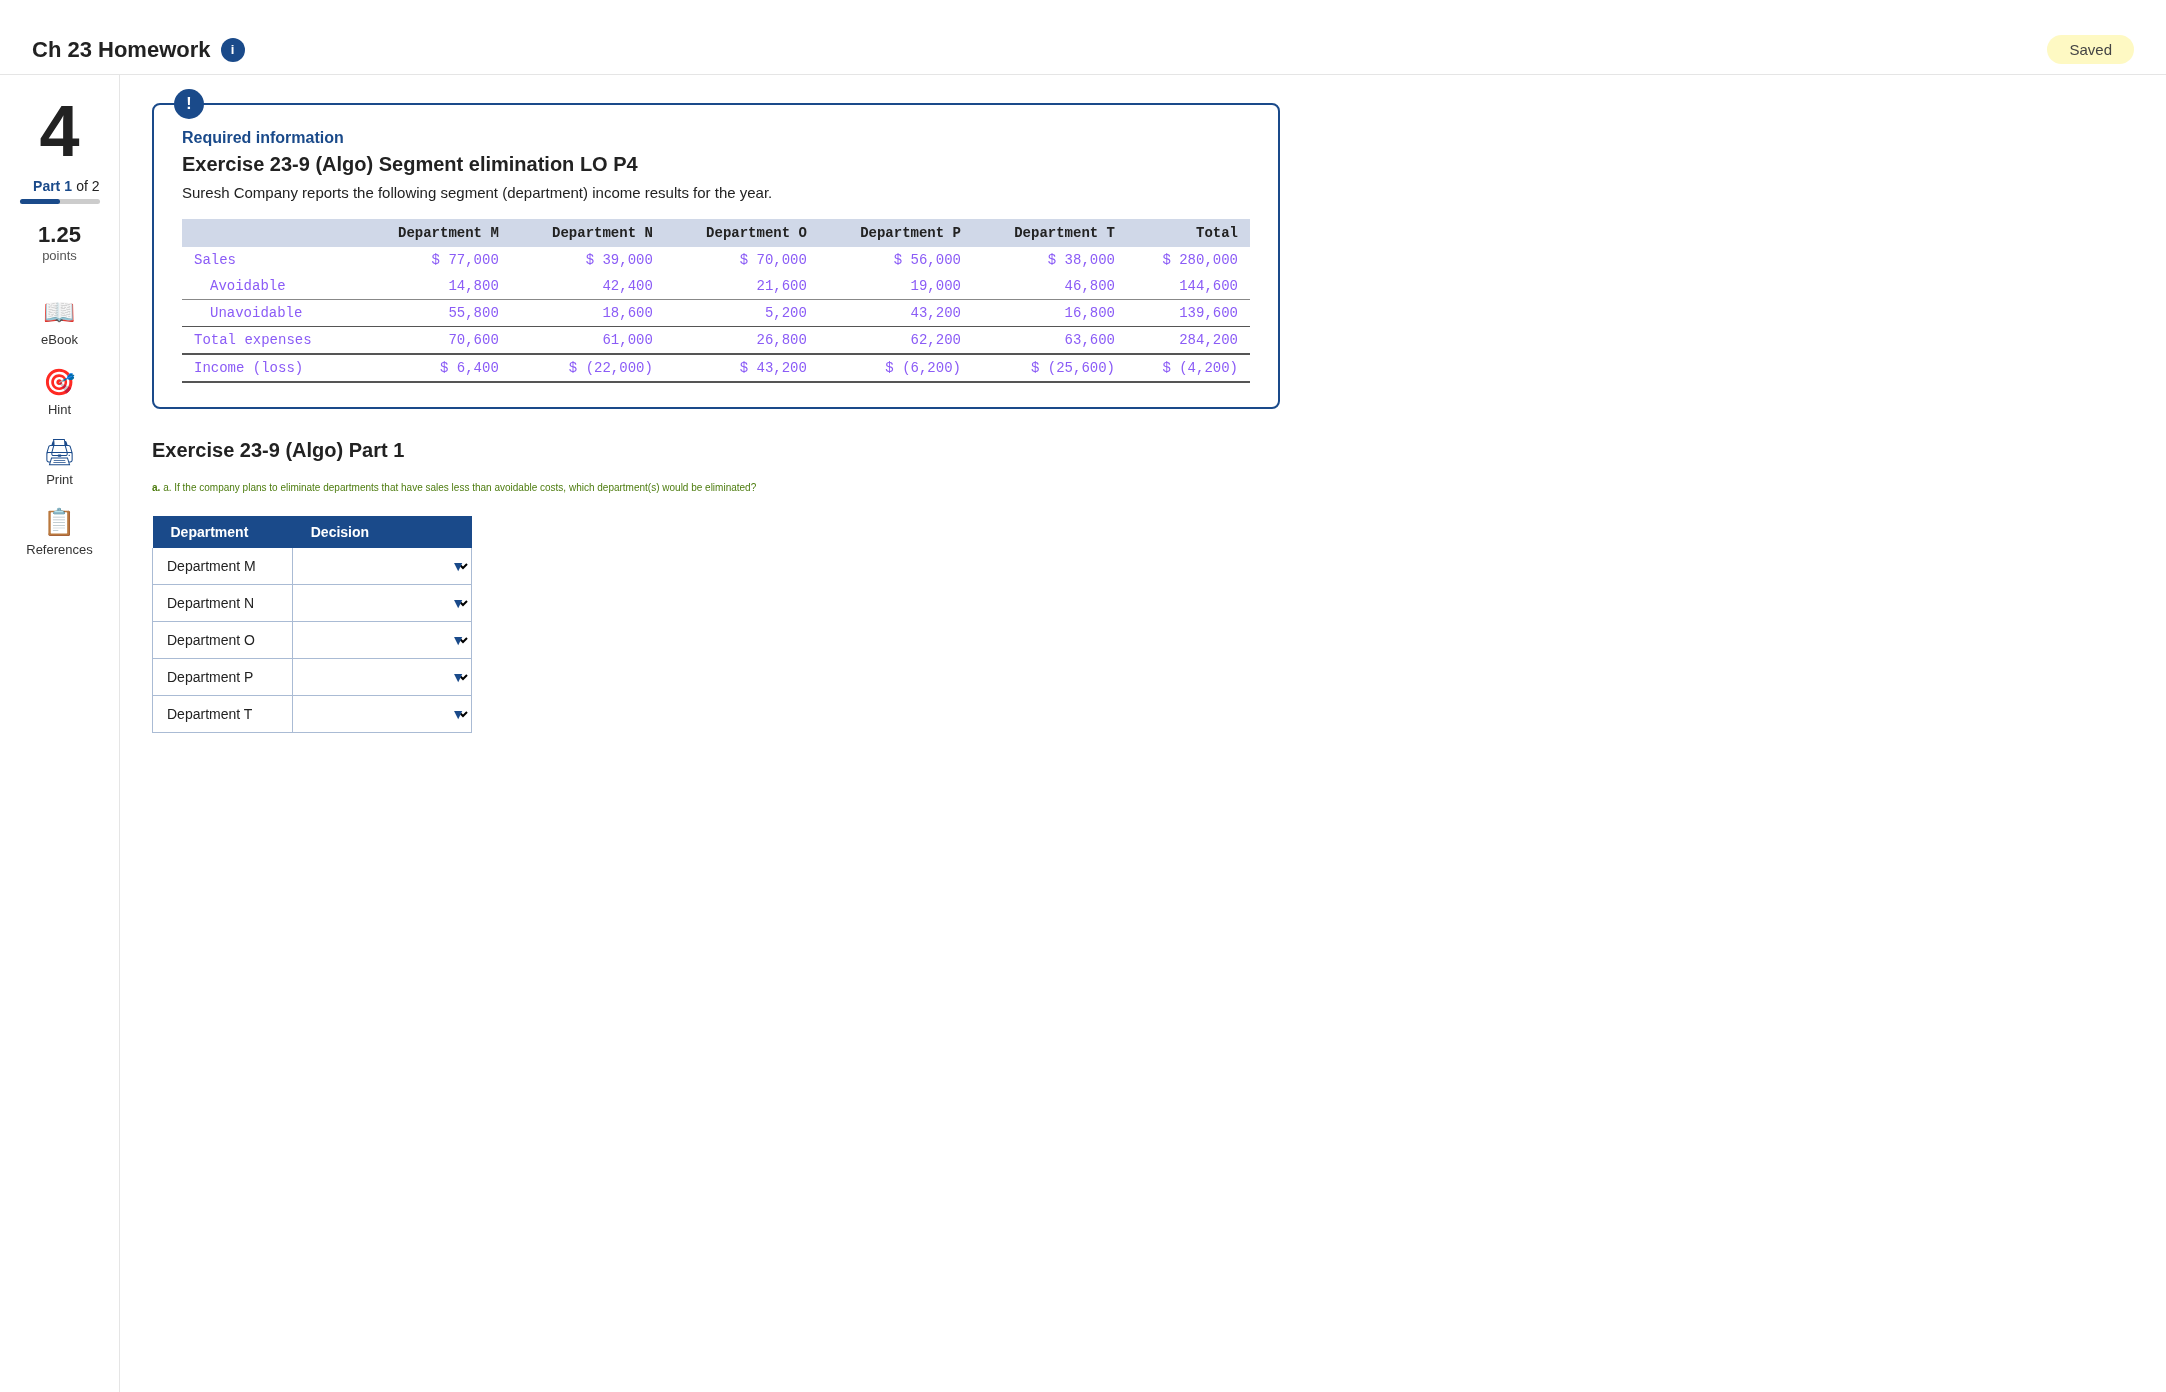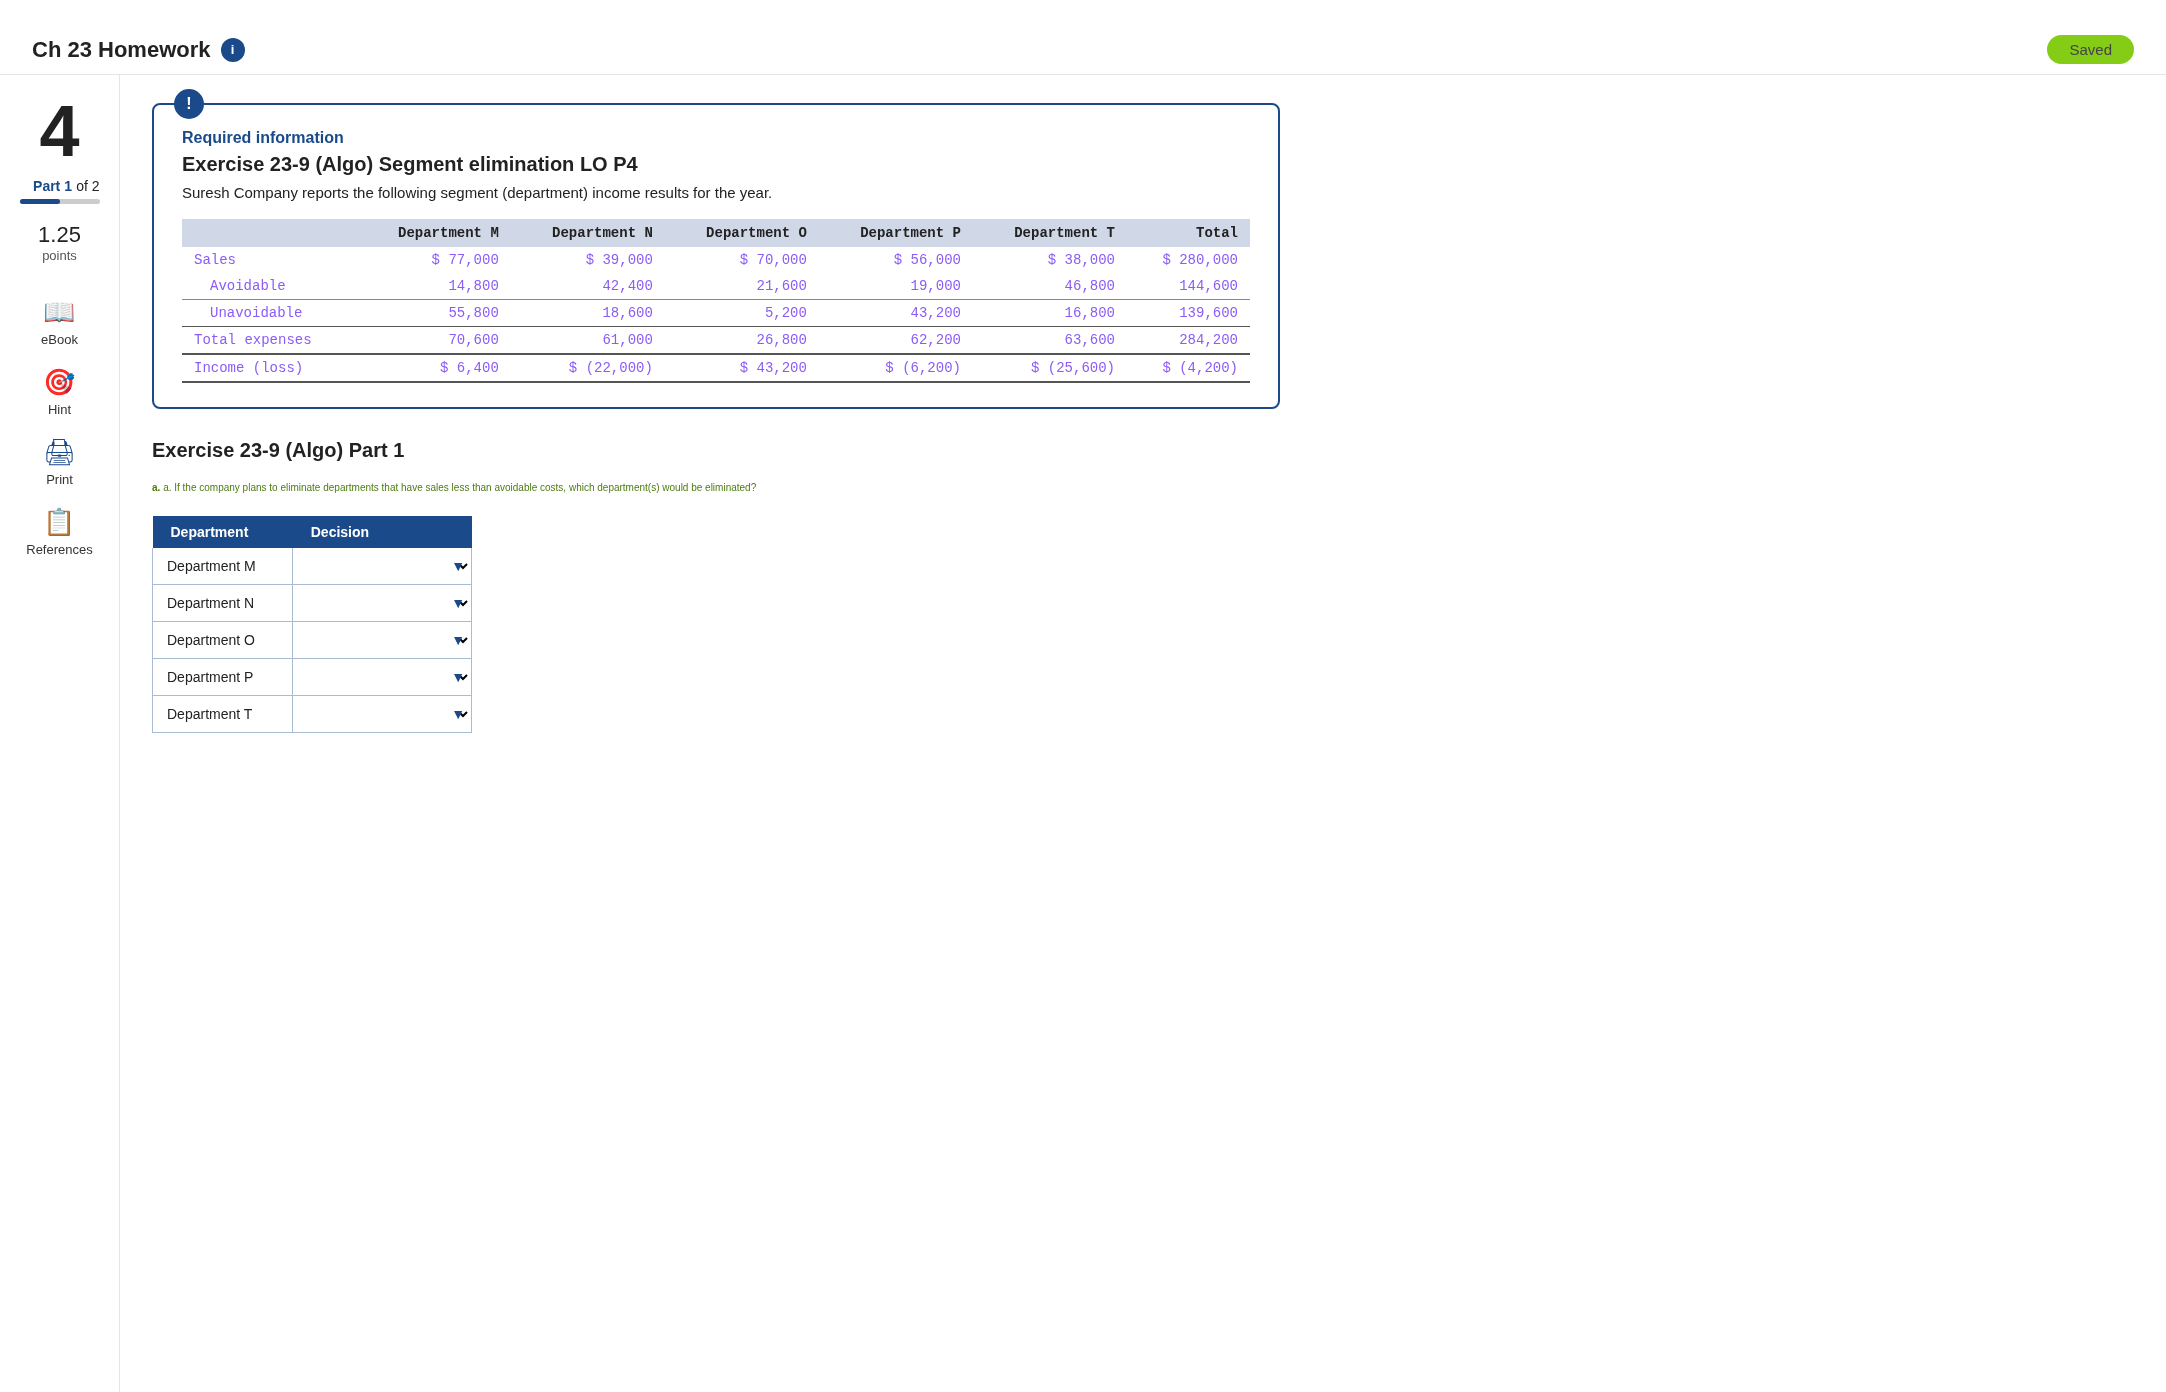"Saved" .saved-badge { background: #84cc16 -> #fef9c3 }
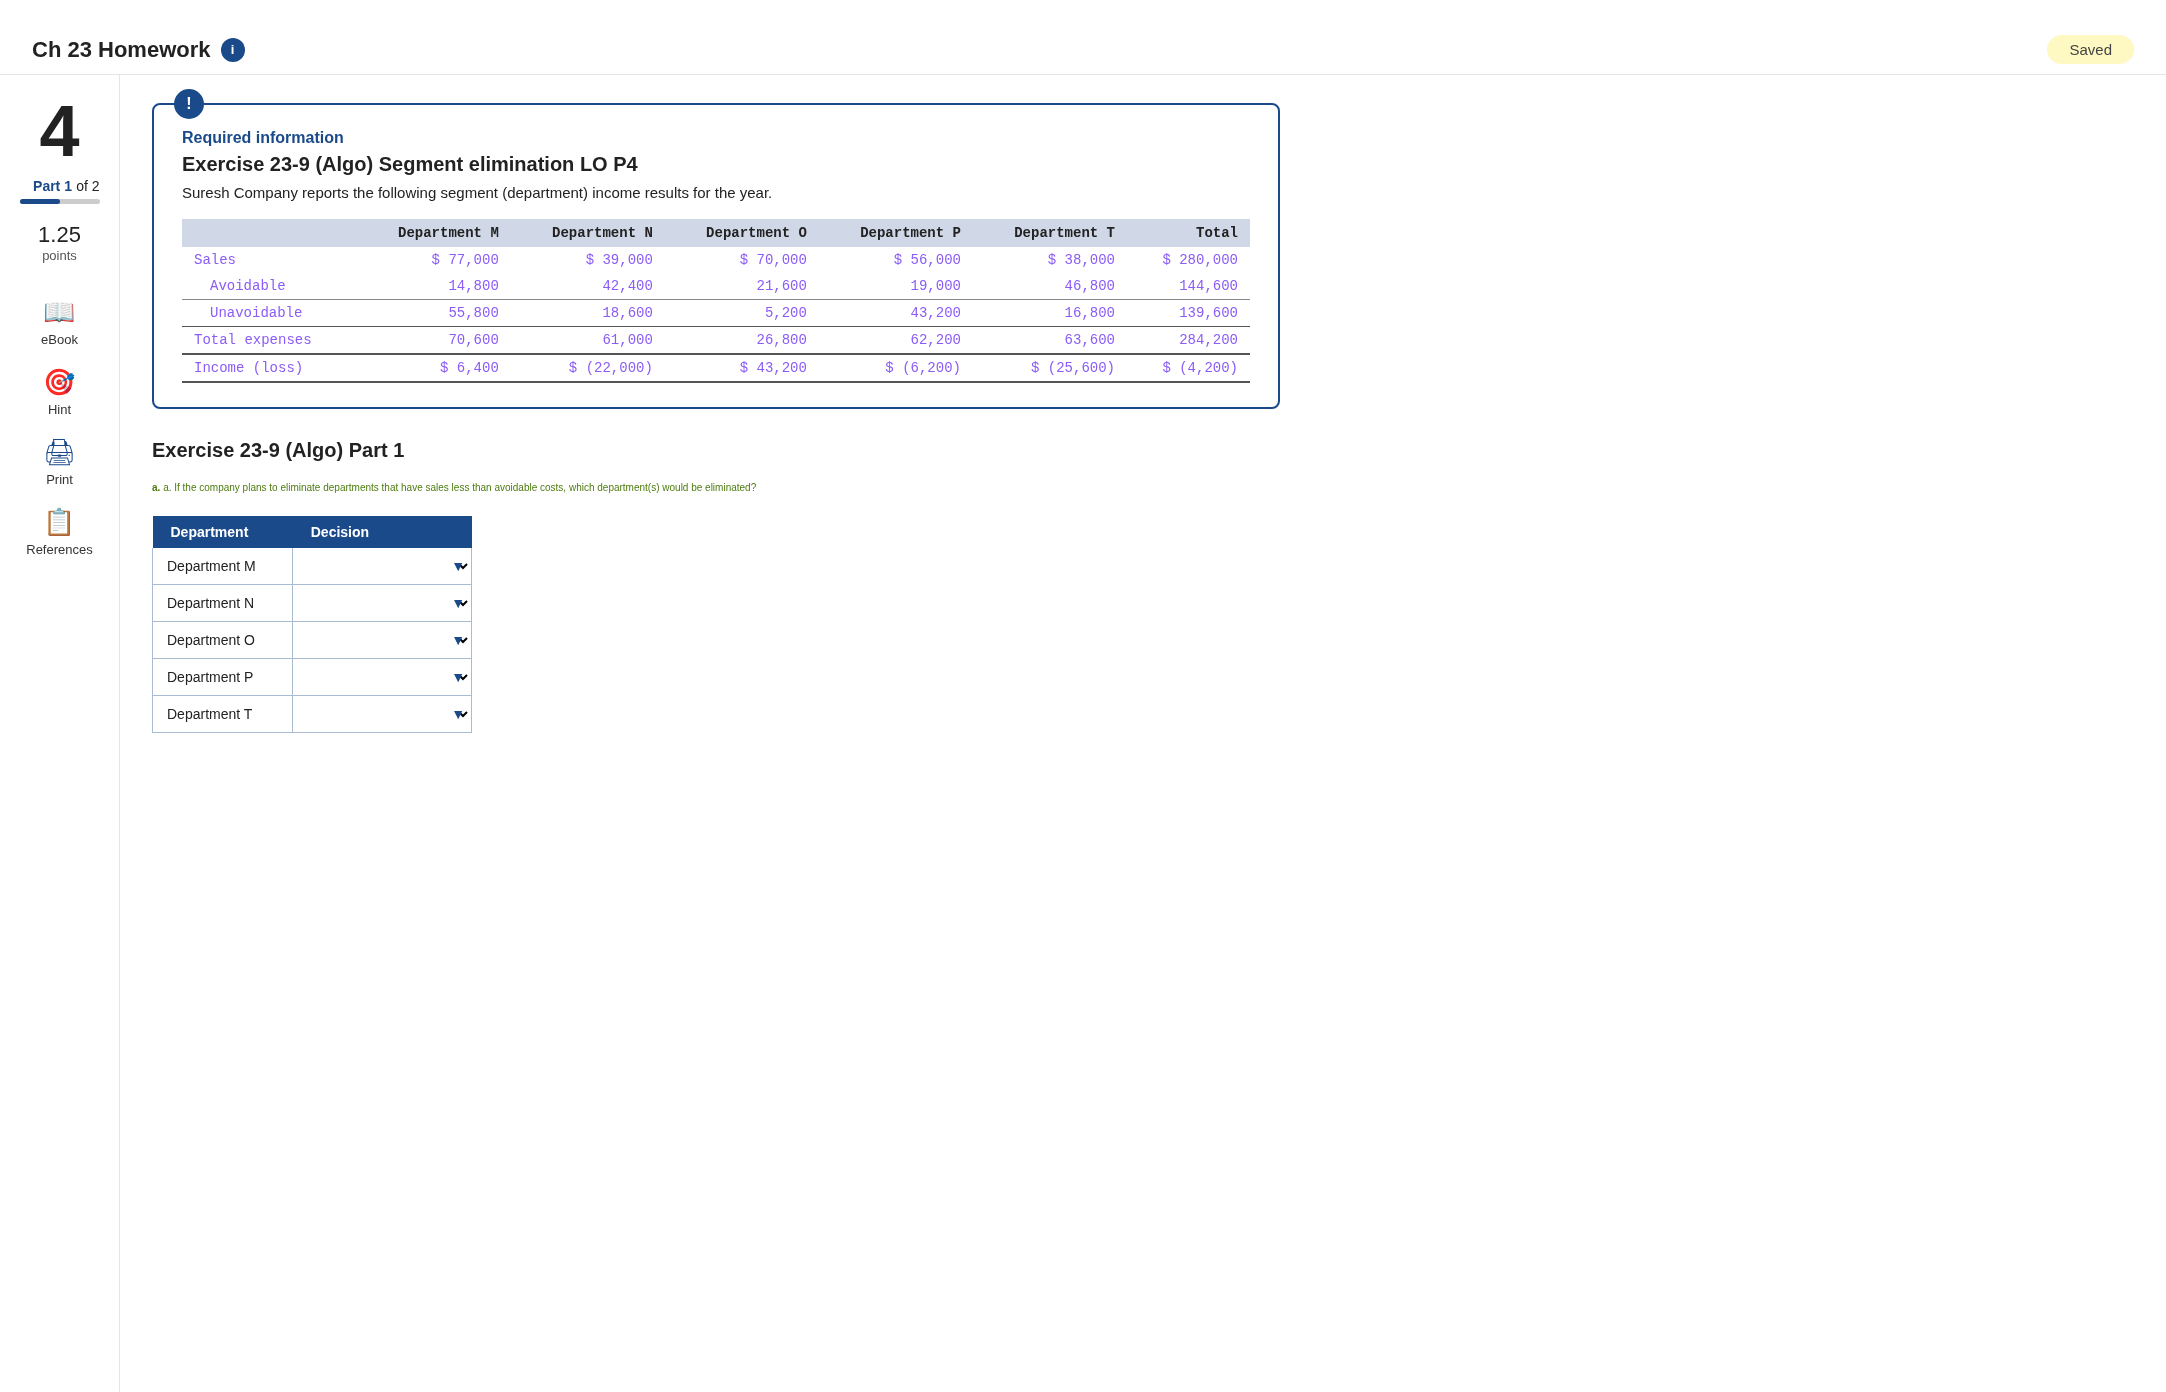"1.25" .points-value { font-weight: 400 -> 700 }
